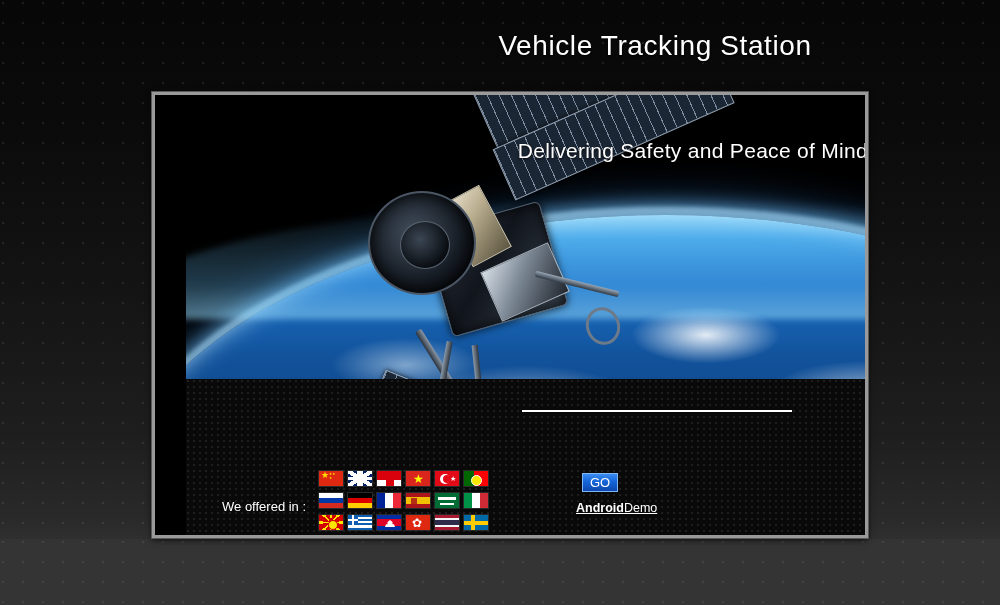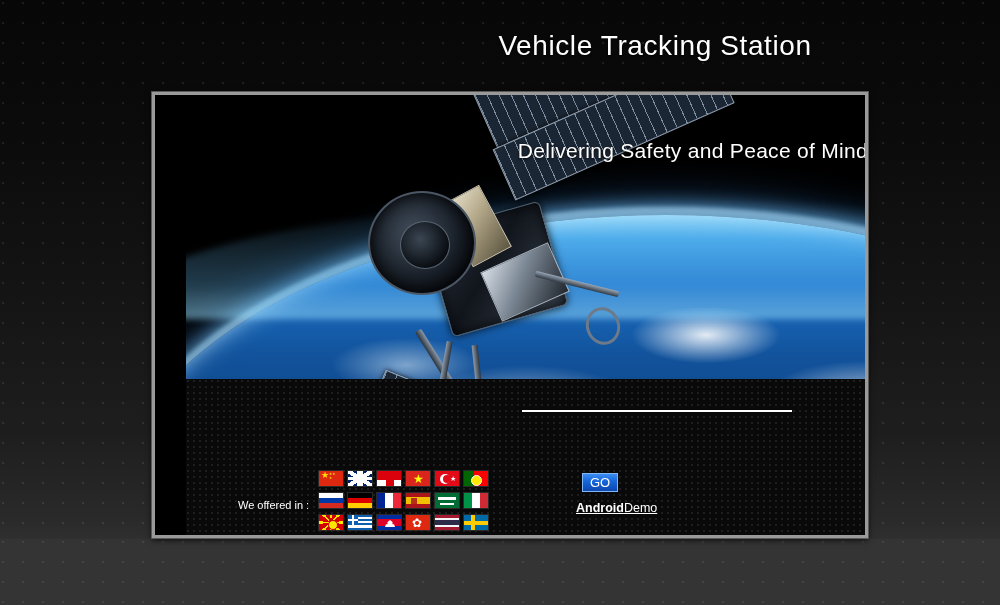"We offered in :" .offered-label { font-size: 11px -> 13px; left: 52px -> 36px }
